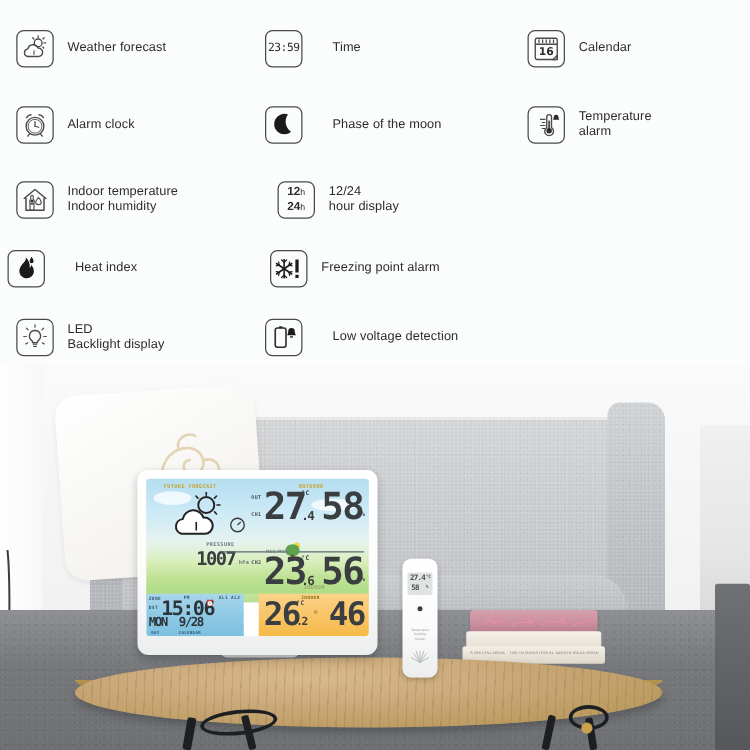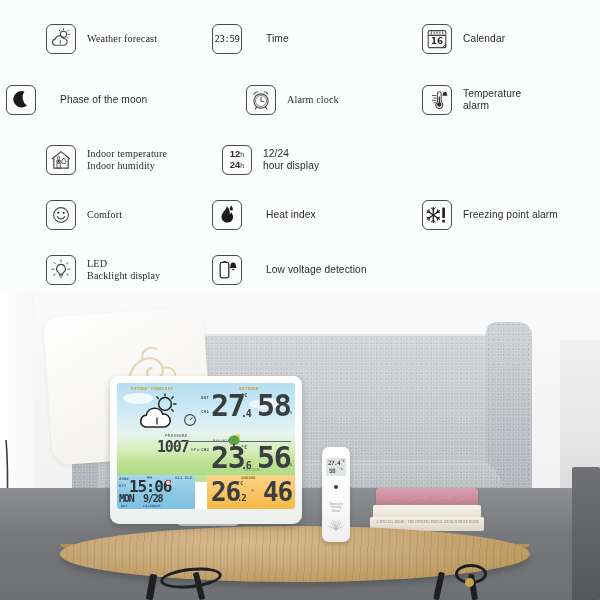"Weather forecast" .fcell.c1 { font-family: Liberation Serif, serif -> none; padding-left: 46px -> 13px }
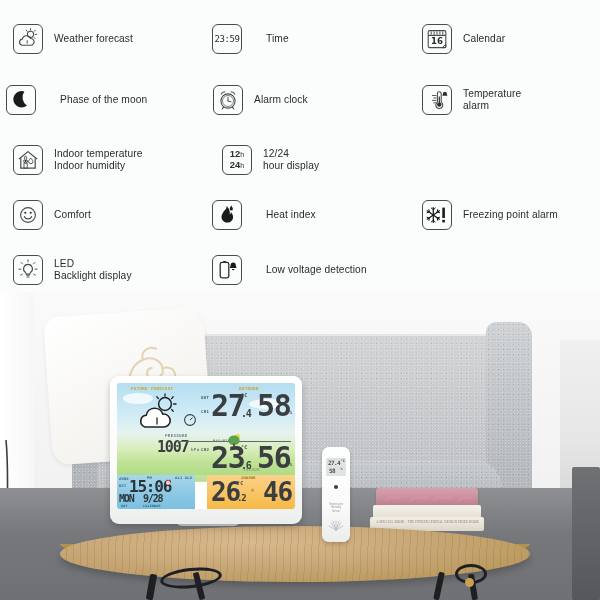"Phase of the moon" div.fcell { order: before "Alarm clock" -> after "Alarm clock" }
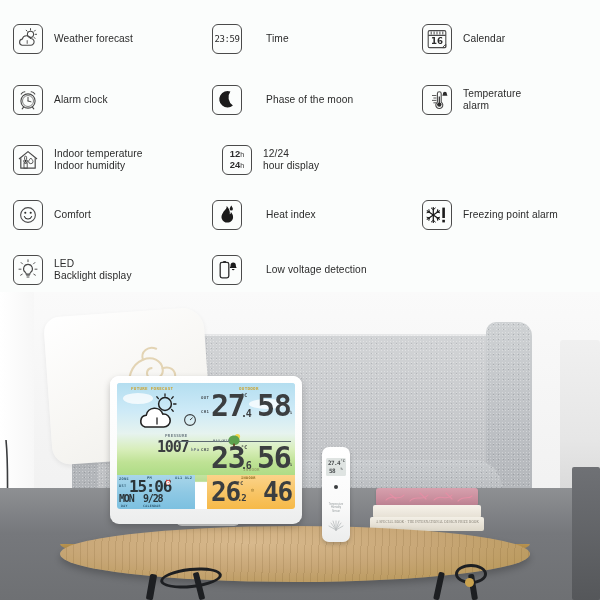"Comfort" div.fcell { html: <div> <div> <svg> <circle></circle> <circle></circle> <circle></circle> <path></path> </svg> </div> <div>Comfort</div> </div> -> none }
